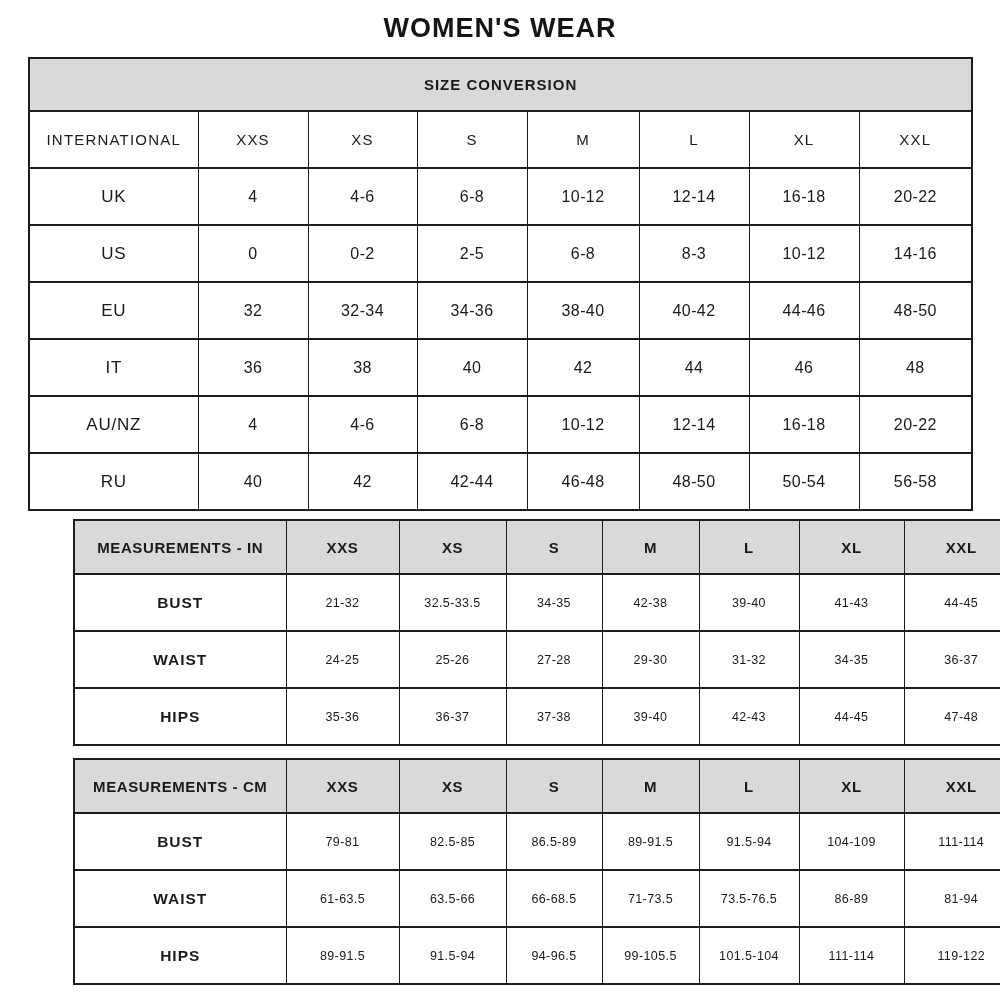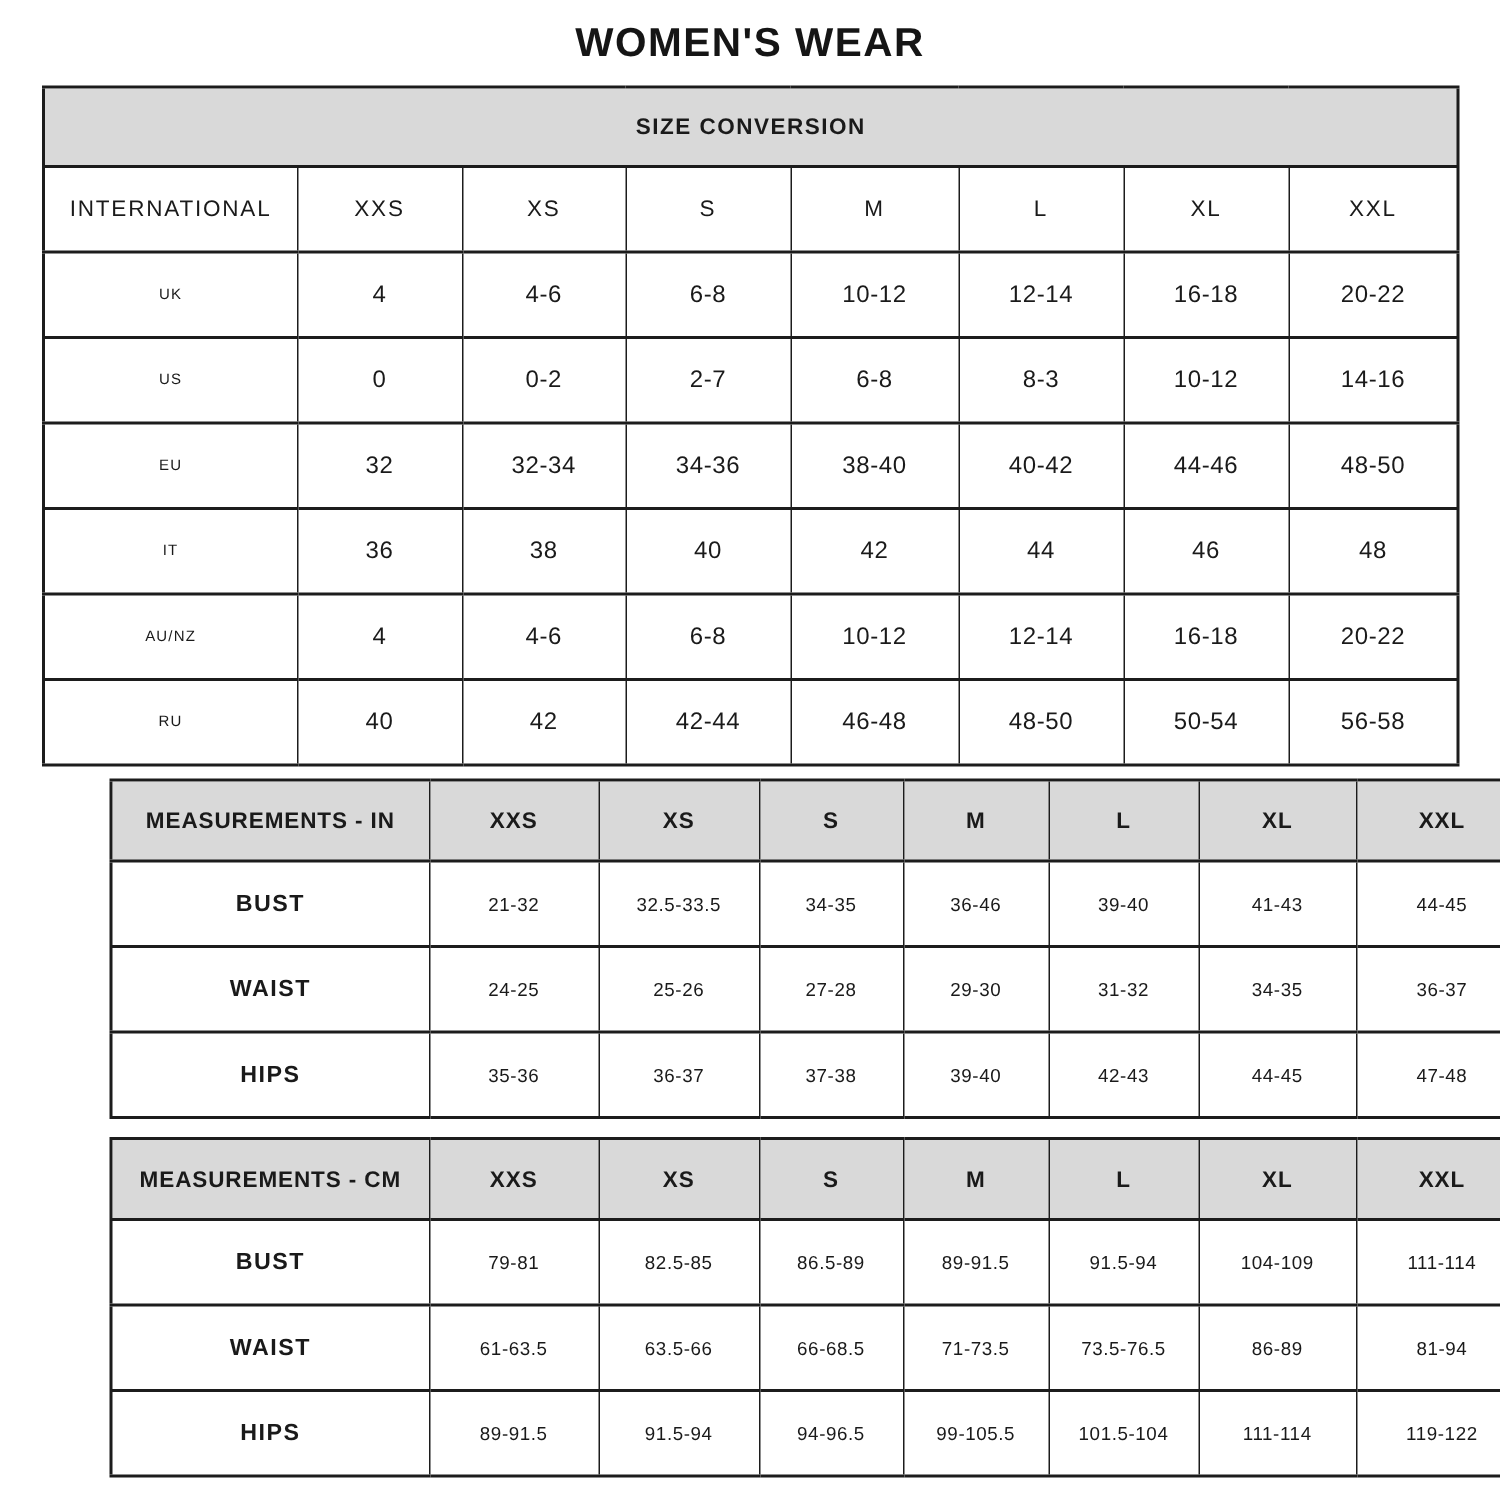"UK" .conv .row-label { font-size: 10px -> 17px }
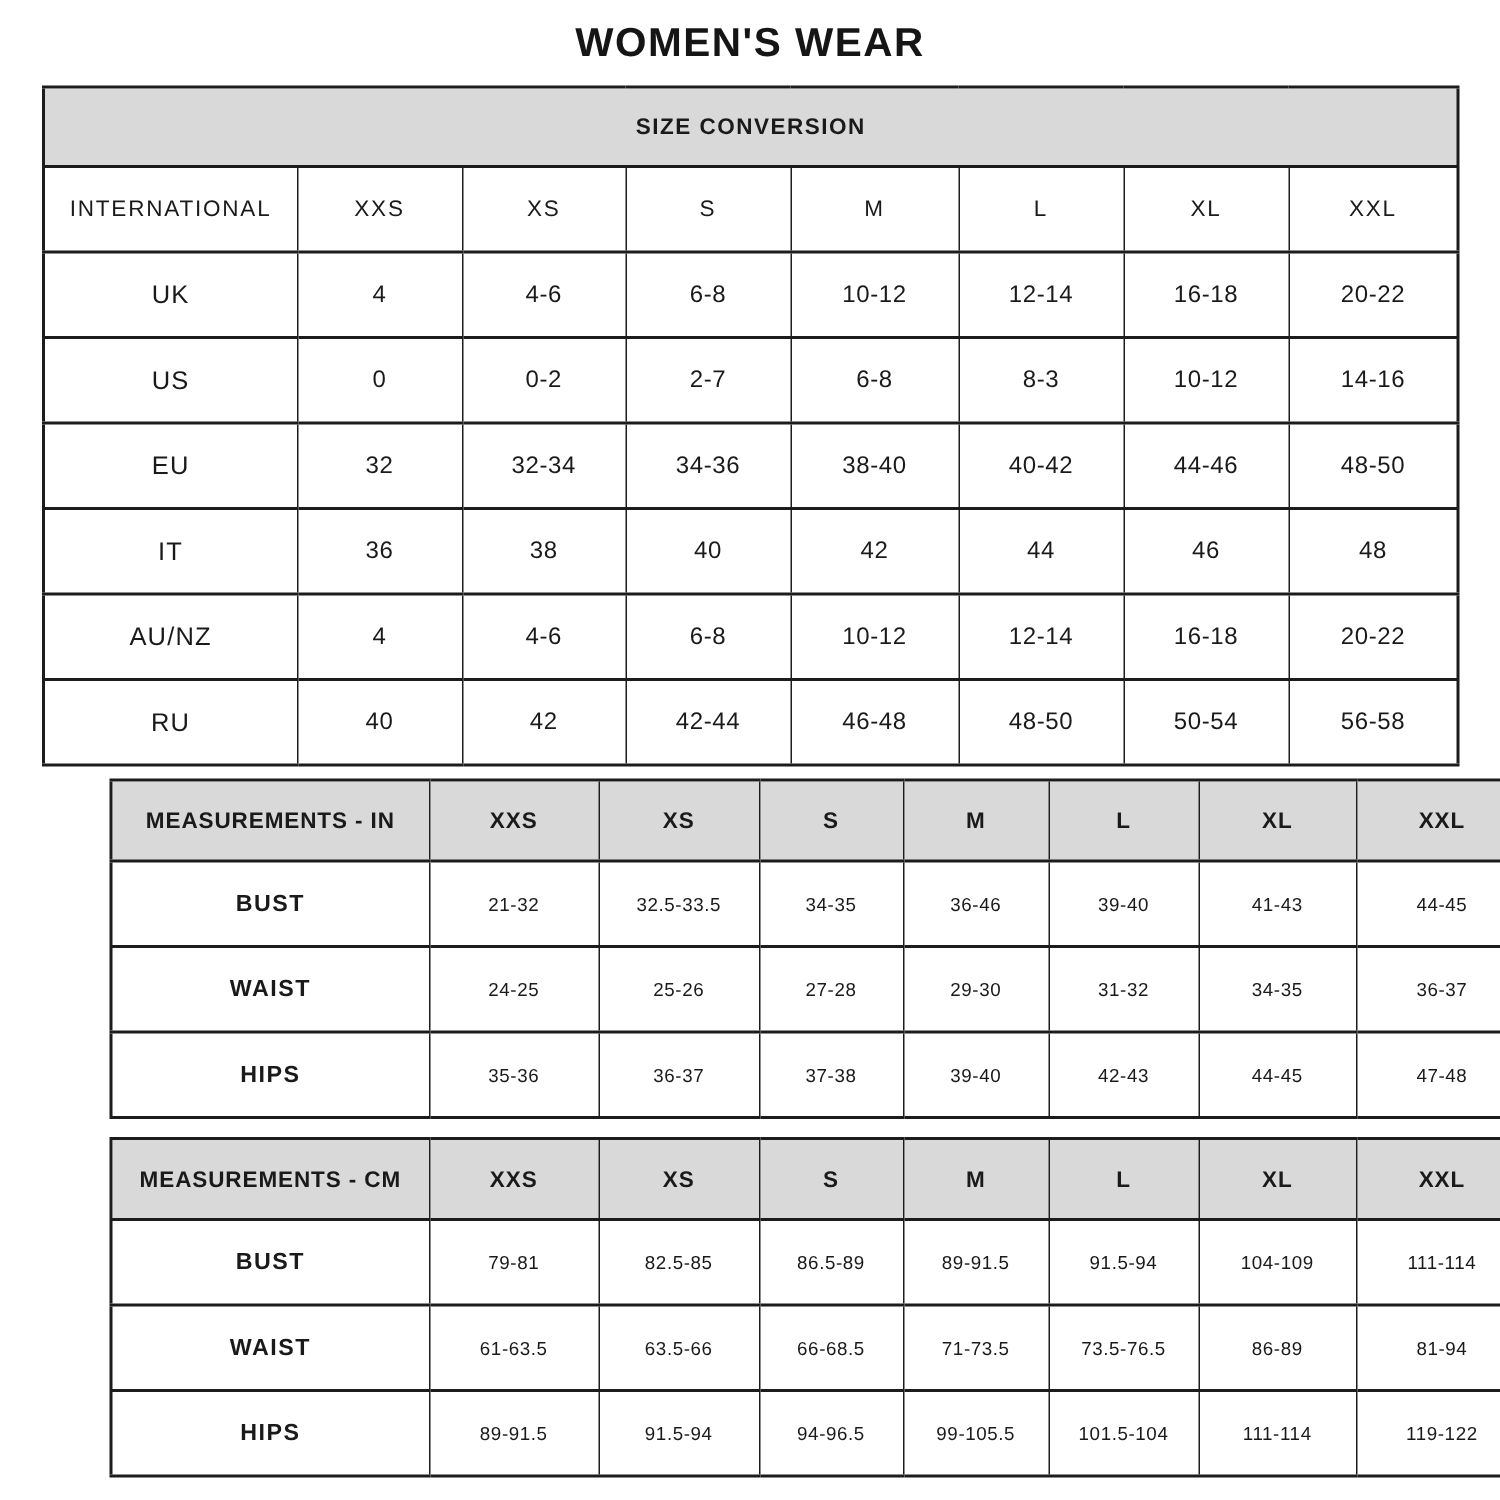"2-7" td.val { text: 2-7 -> 2-5 }
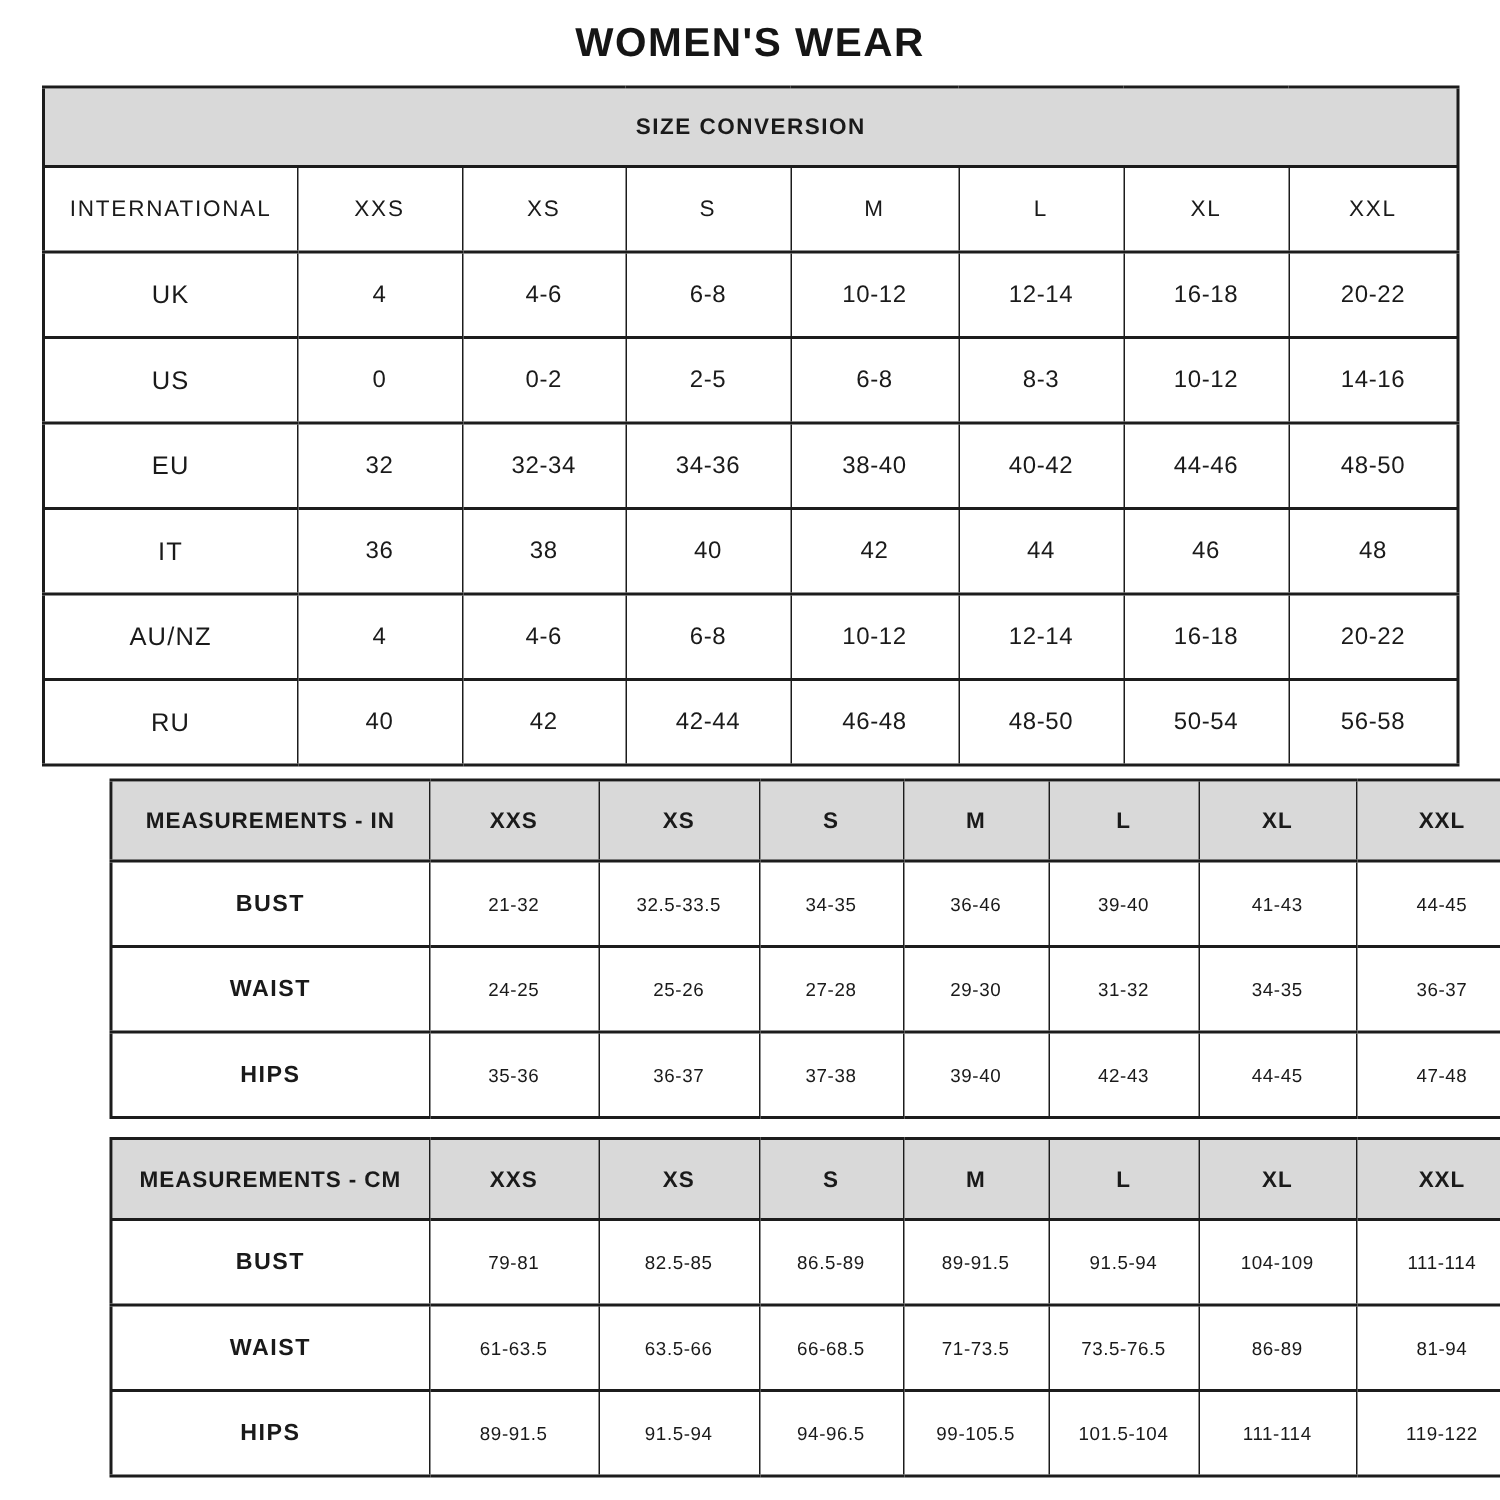"36-46" td.val { text: 36-46 -> 42-38 }
